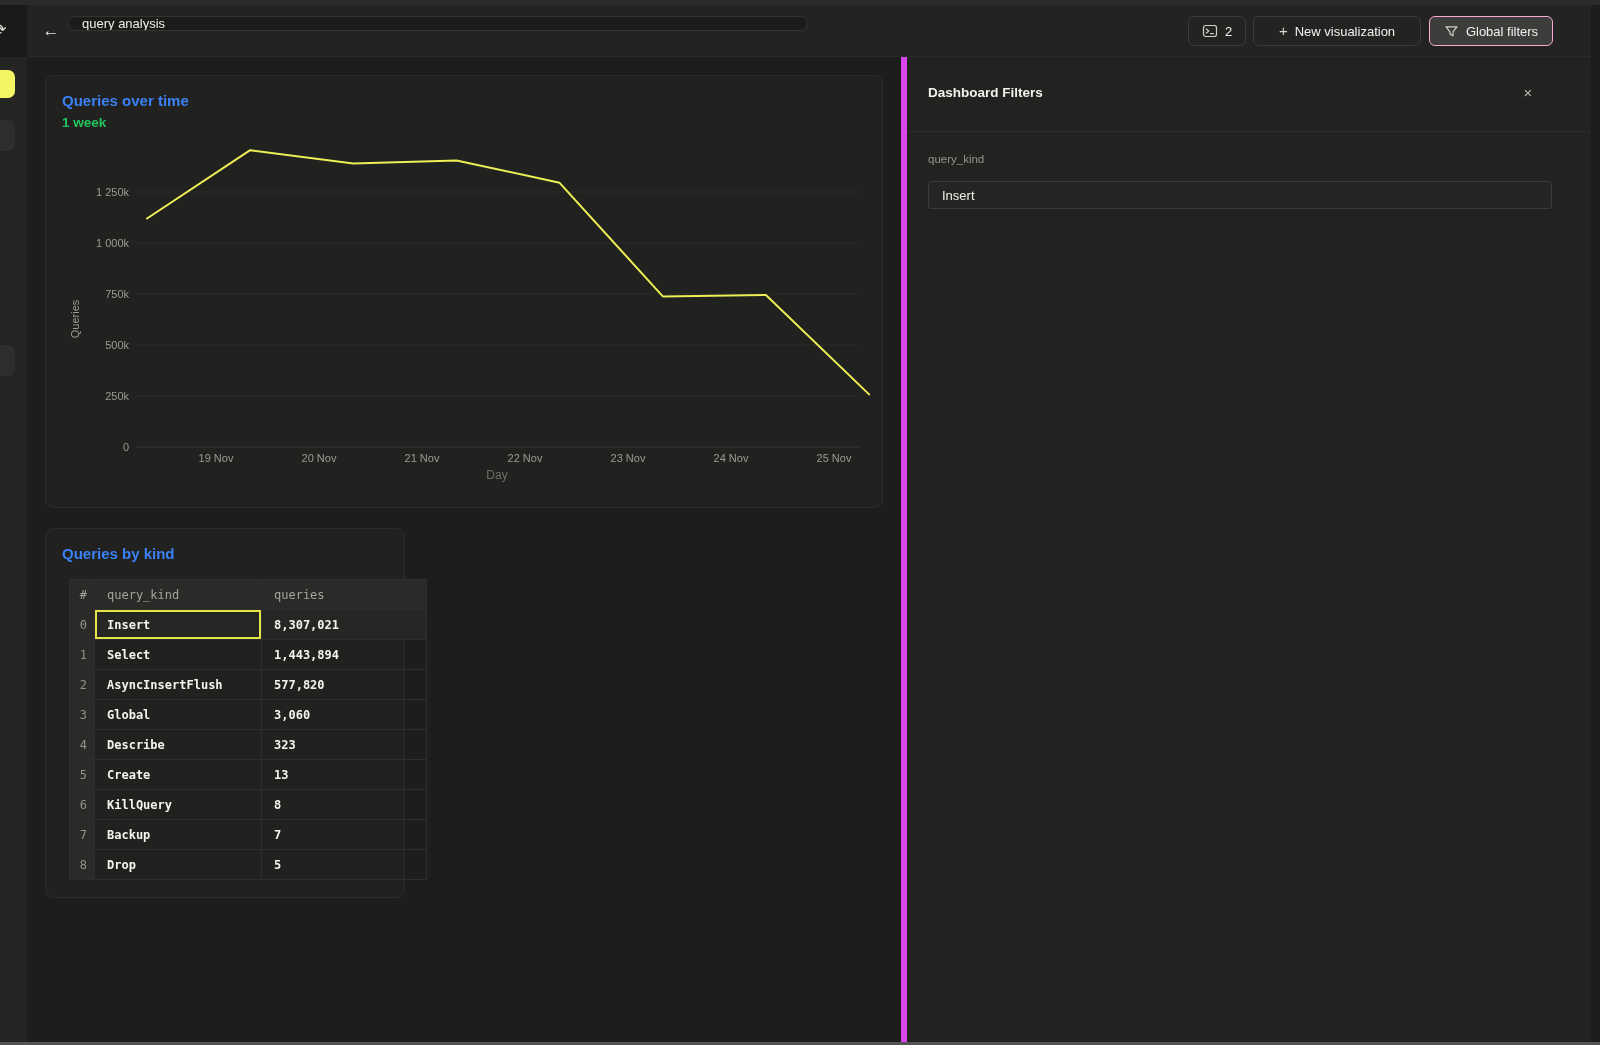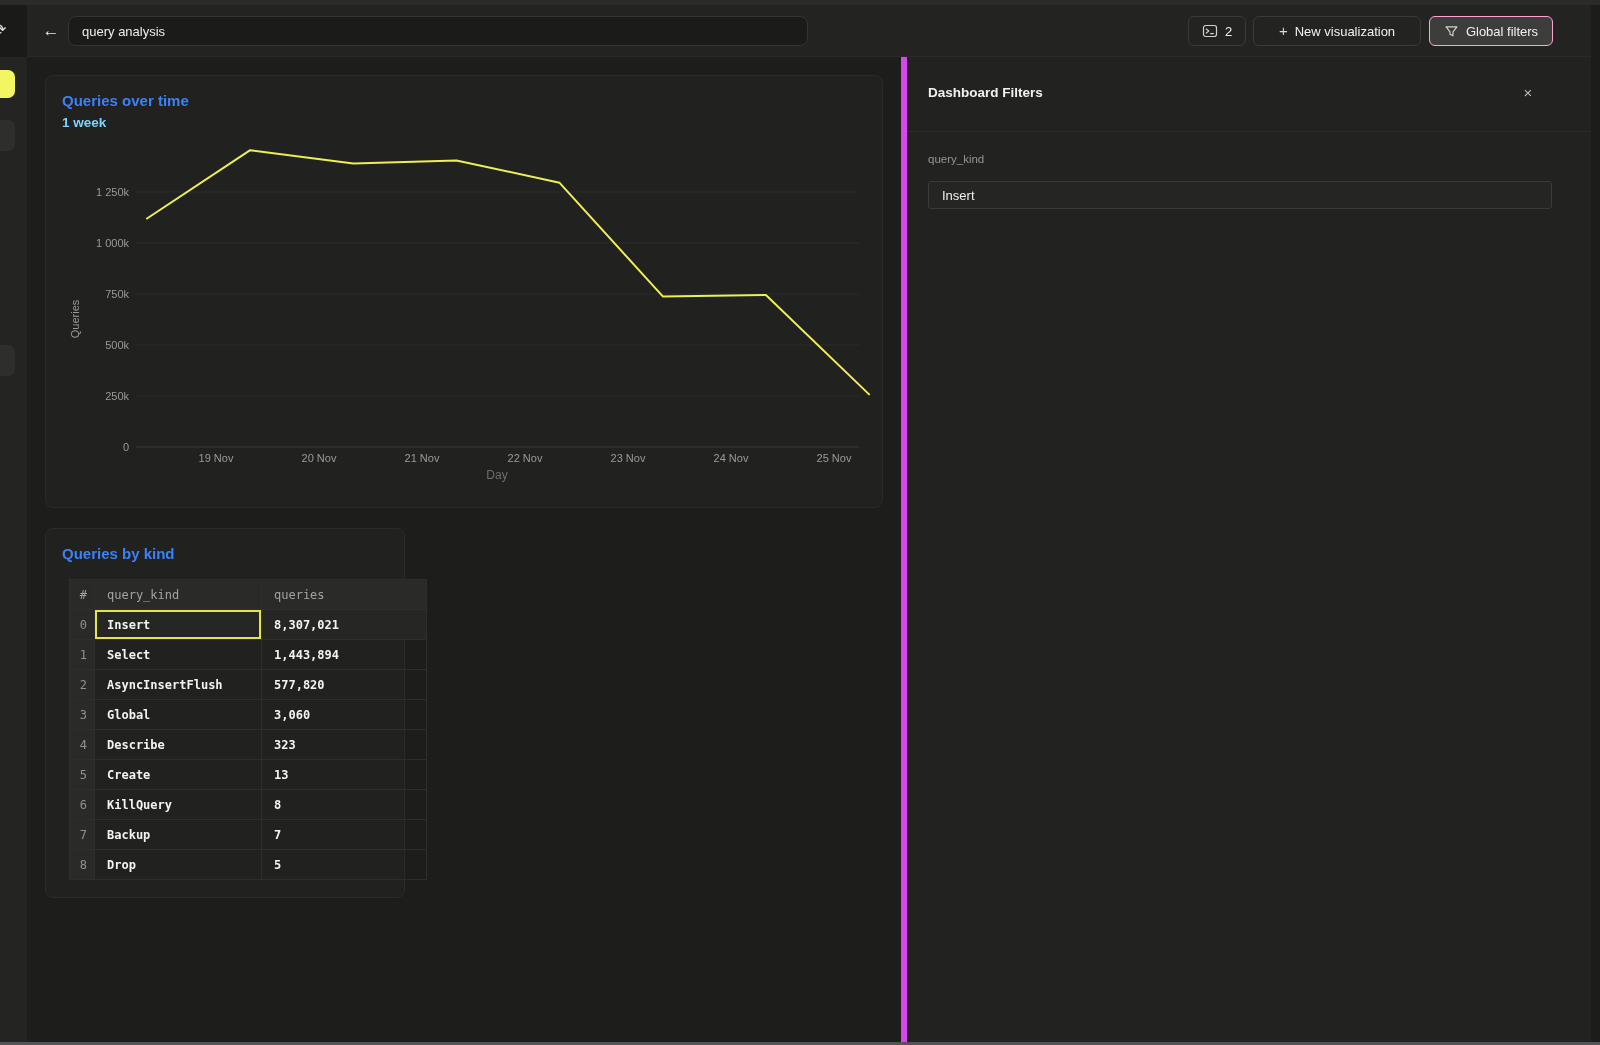"query analysis" .title-input { height: 30px -> 15px }
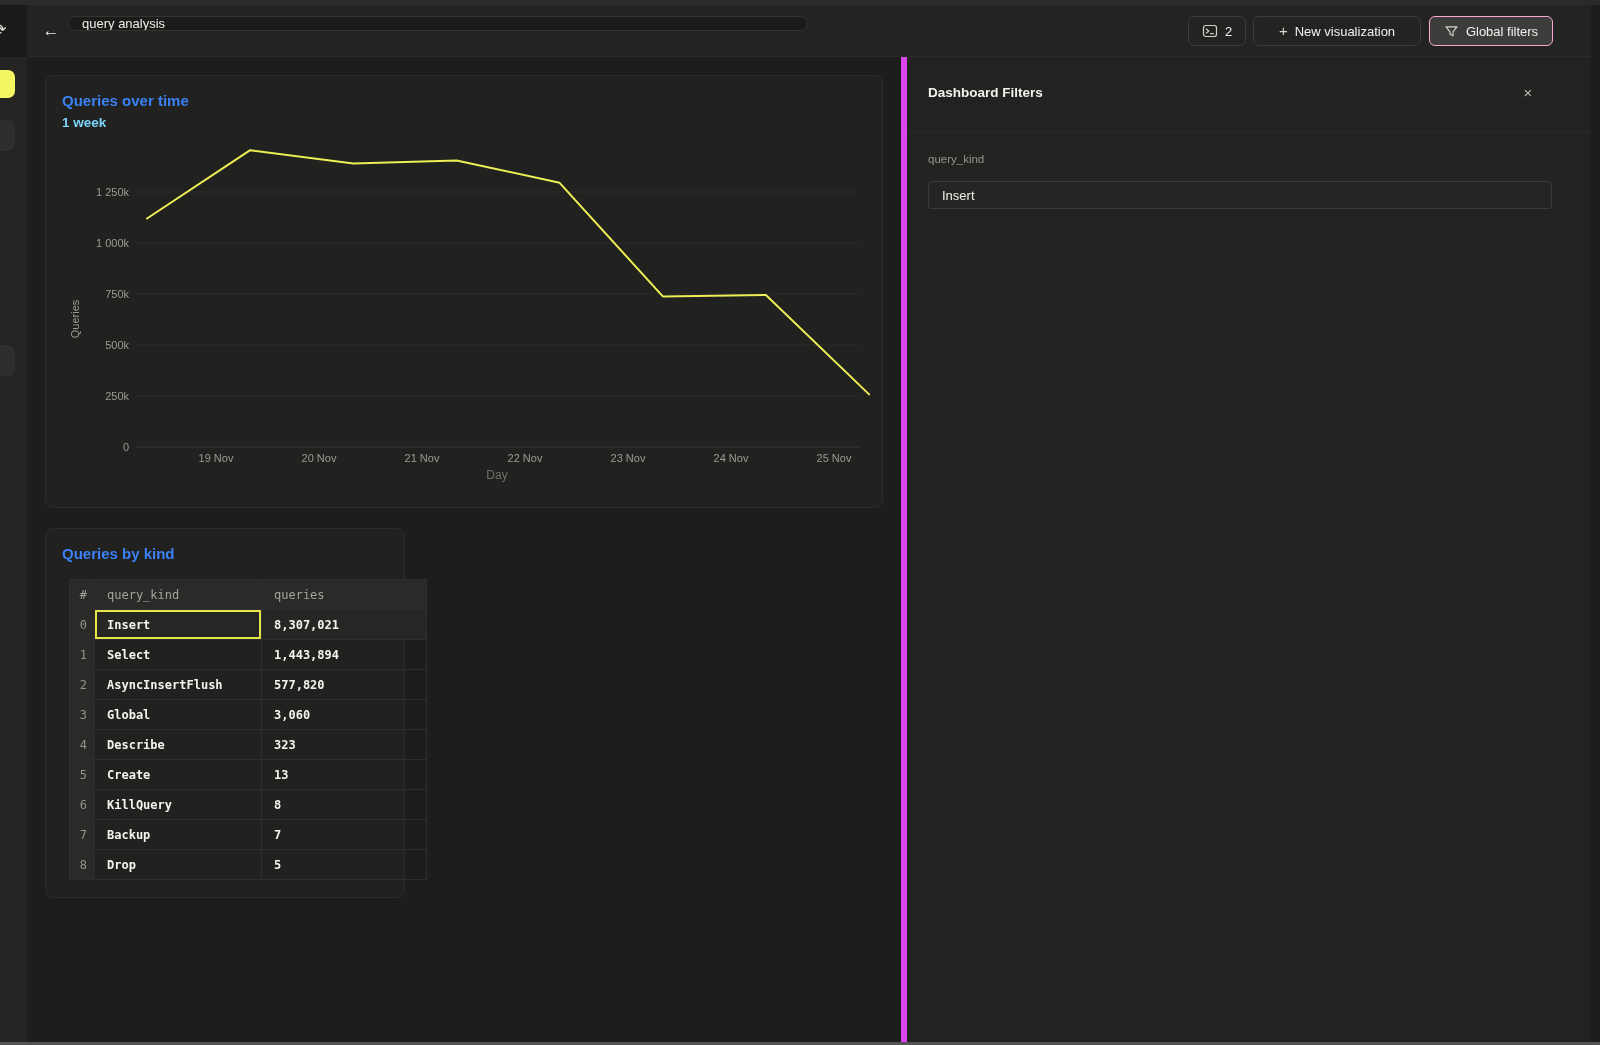"1 week" .card-subtitle { color: #7dd3fc -> #22c55e }
